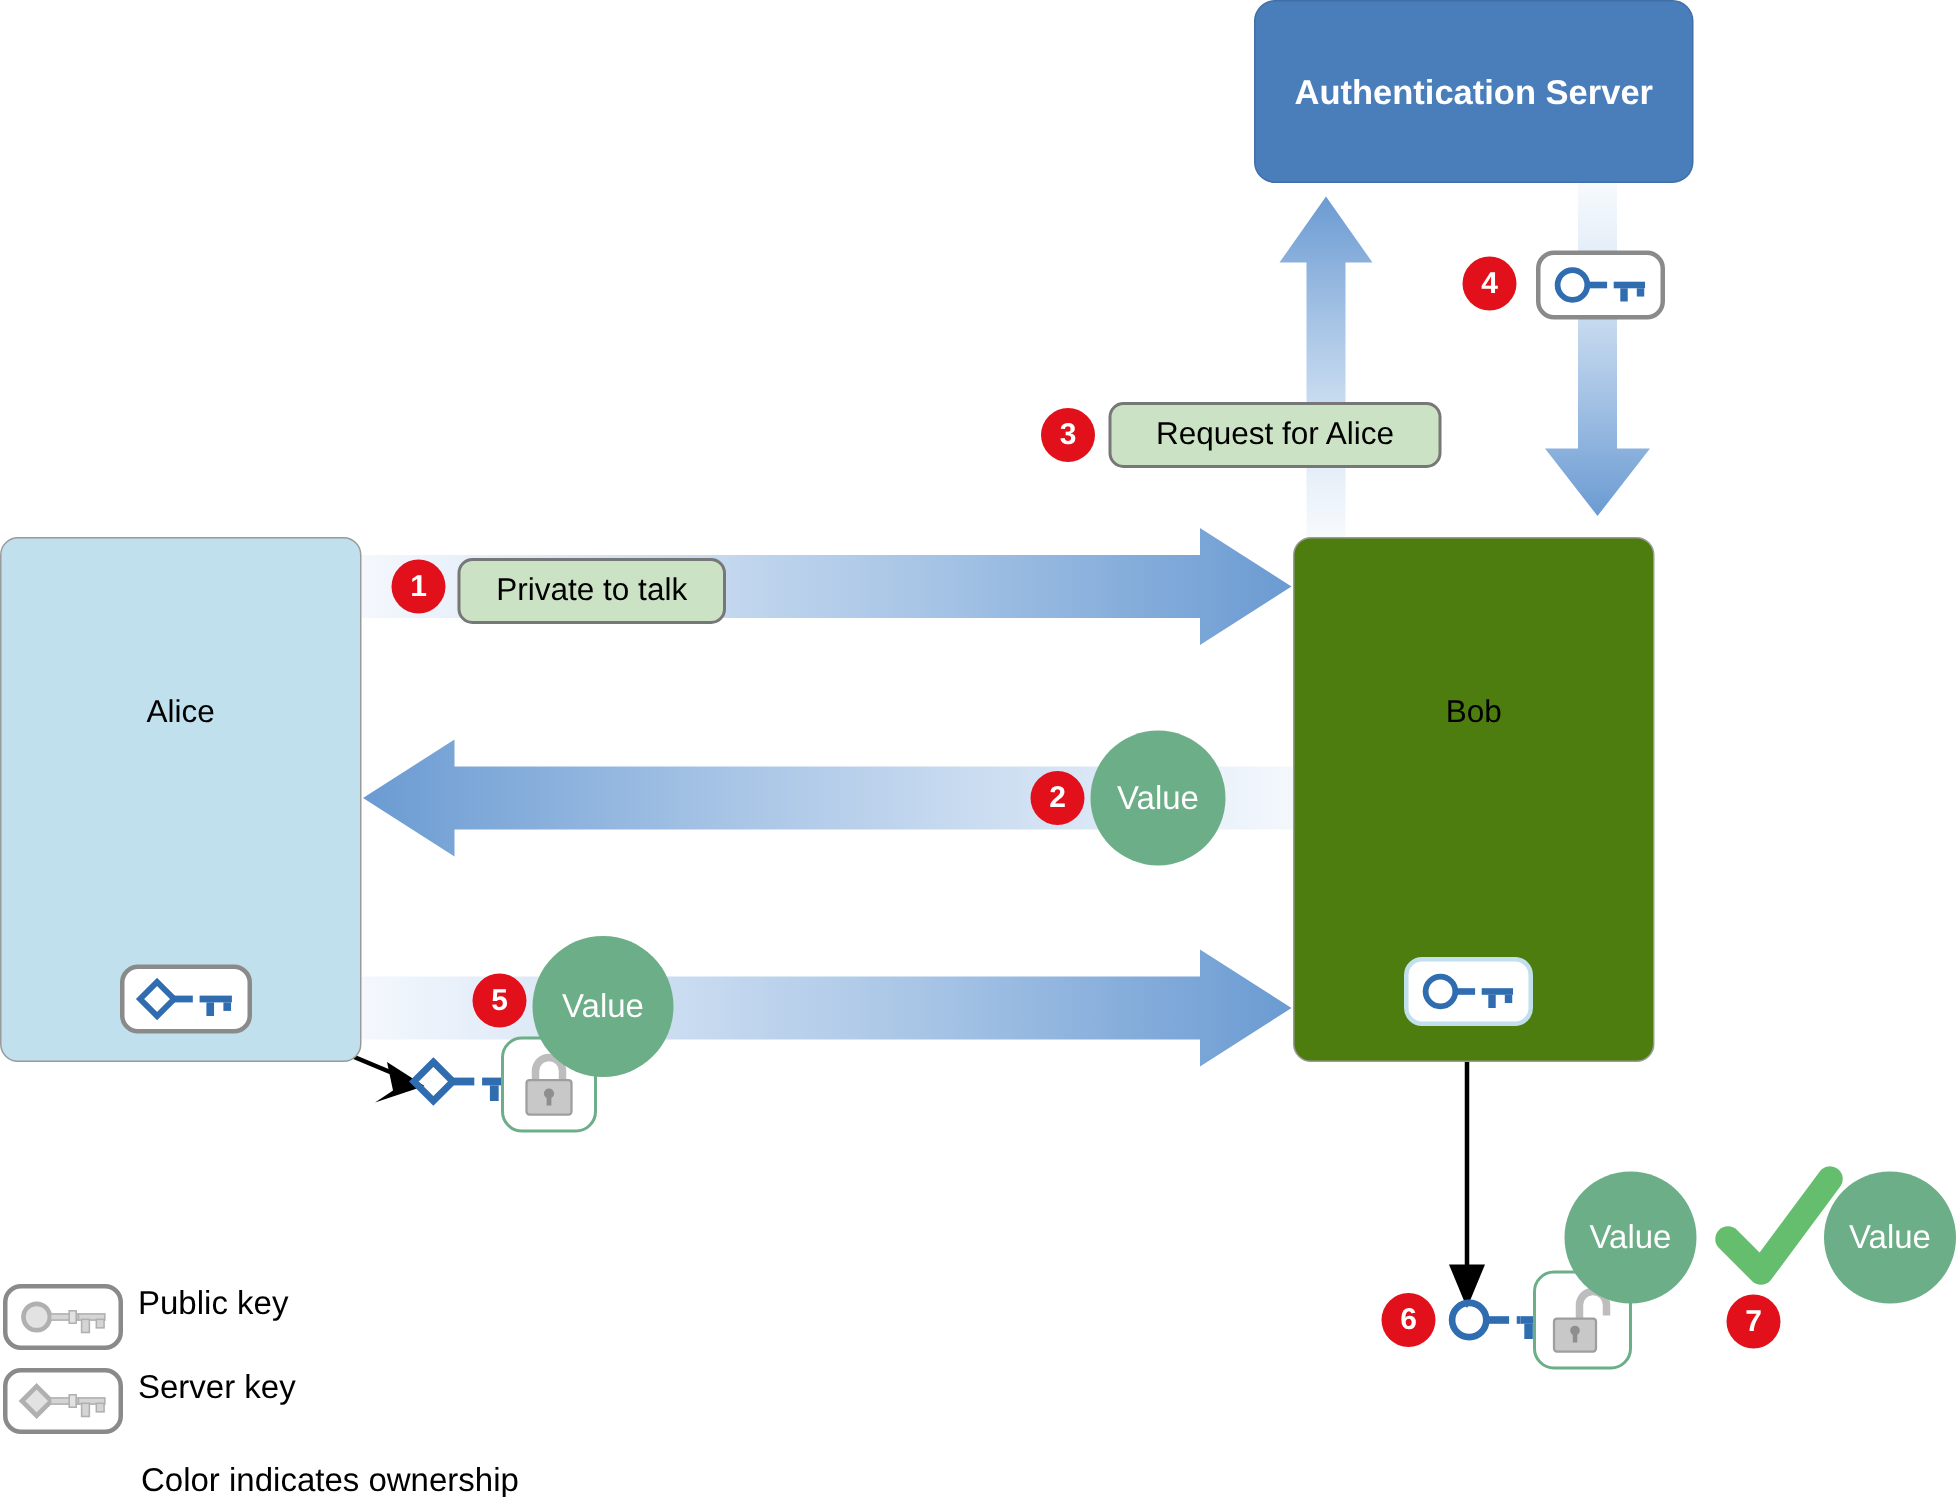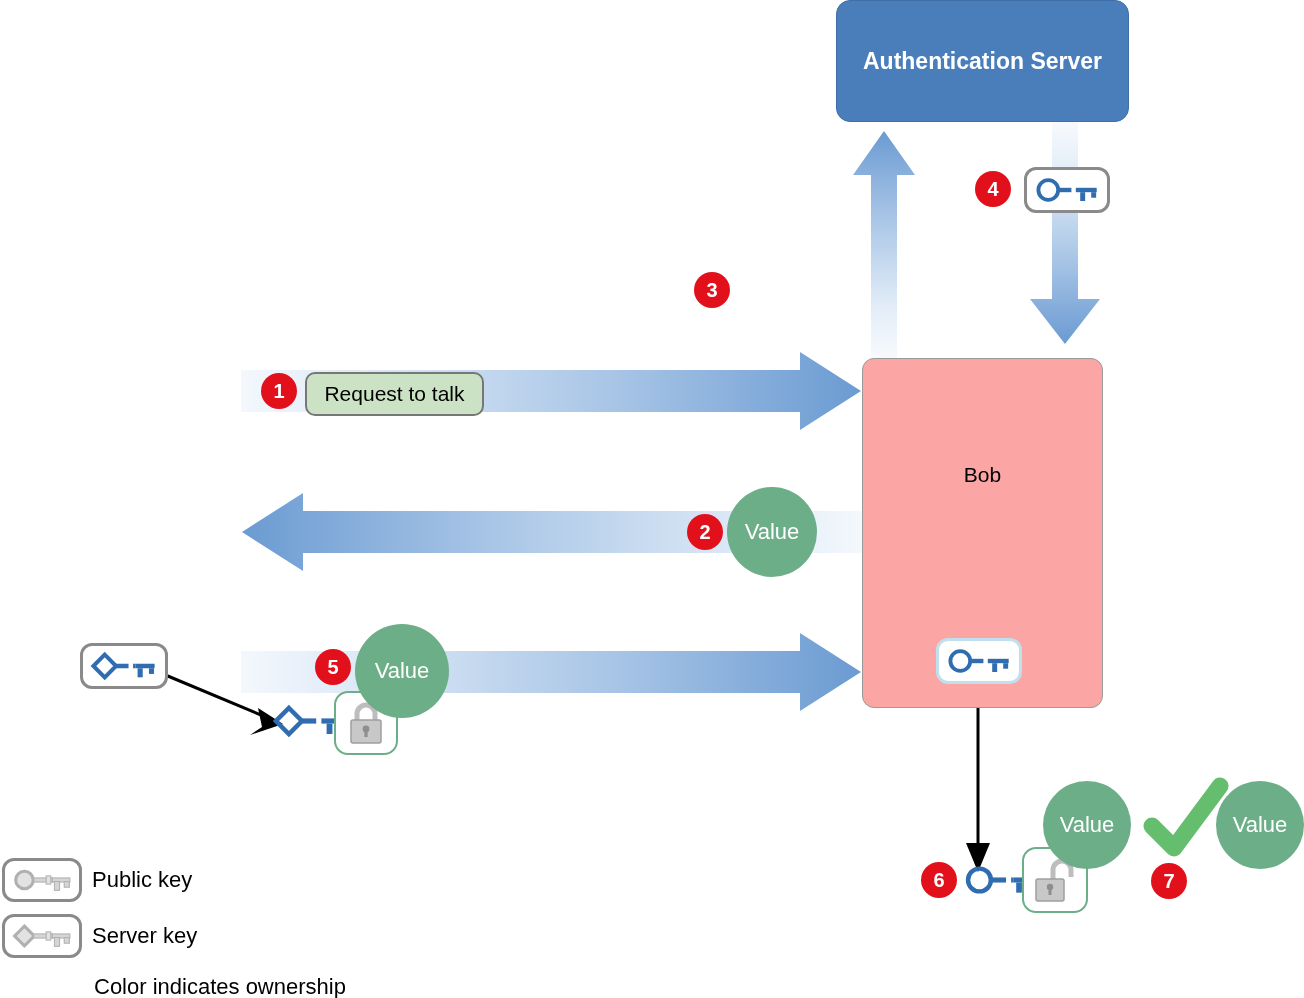"Request for Alice" div.msg-label { html: none -> <div> <span>Request for Alice</span> </div> }
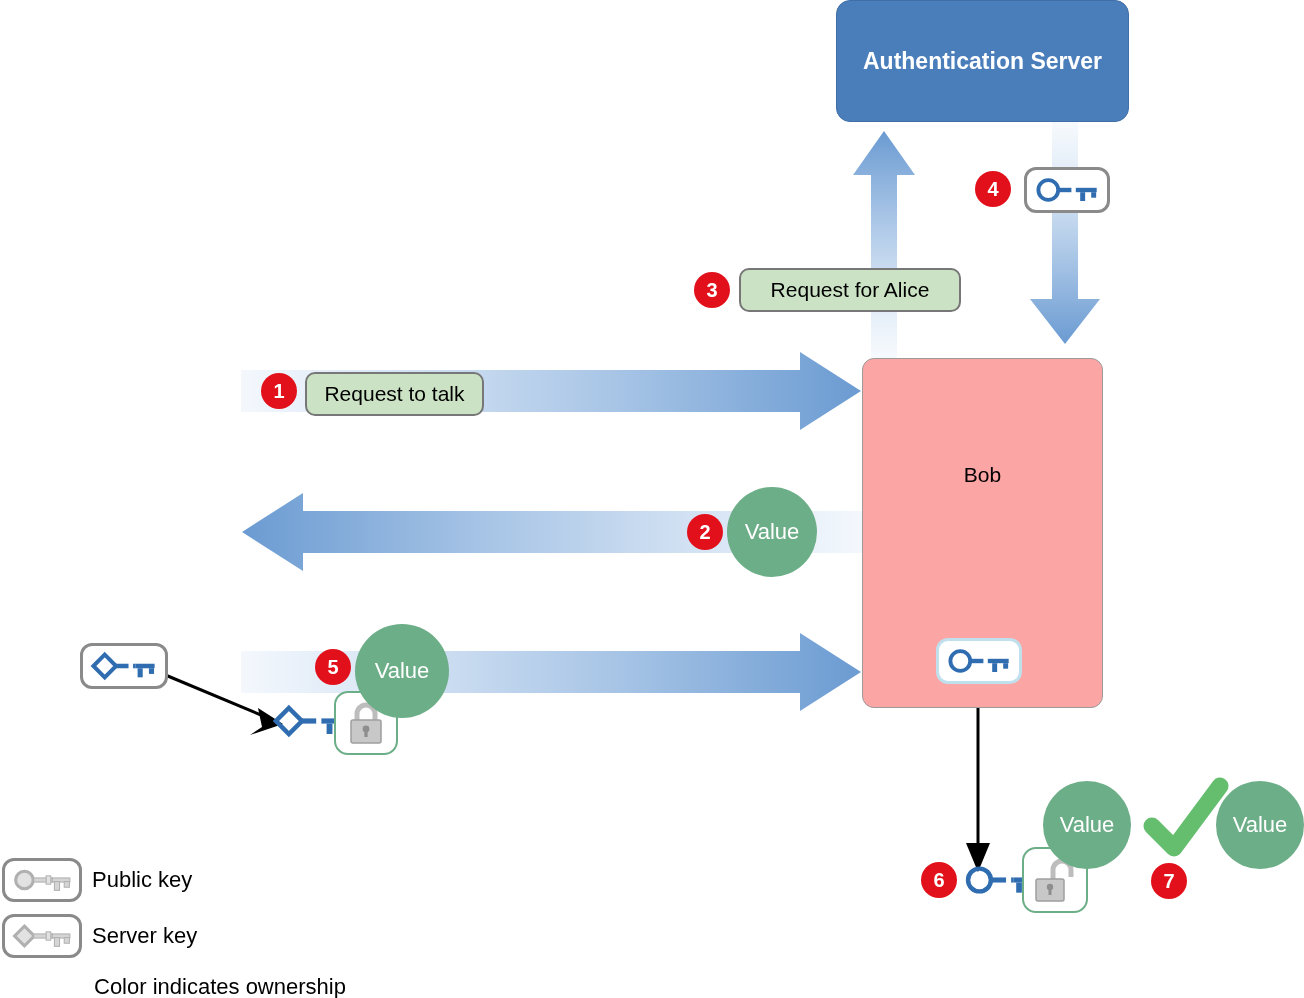"Request to talk" span { text: Request -> Private }
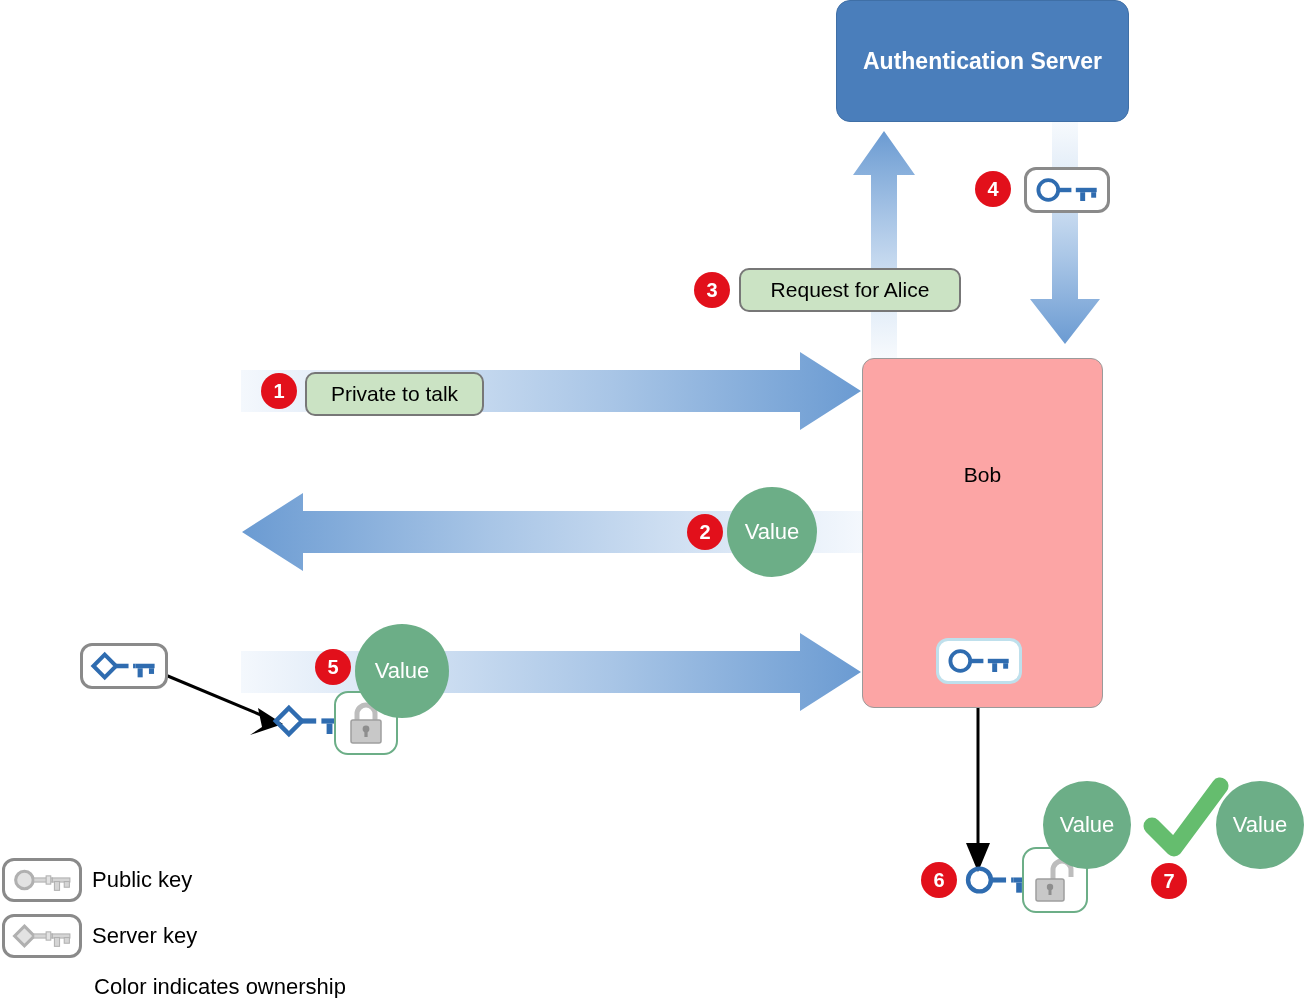"Alice" div.entity { html: none -> <div> <span>Alice</span> </div> }
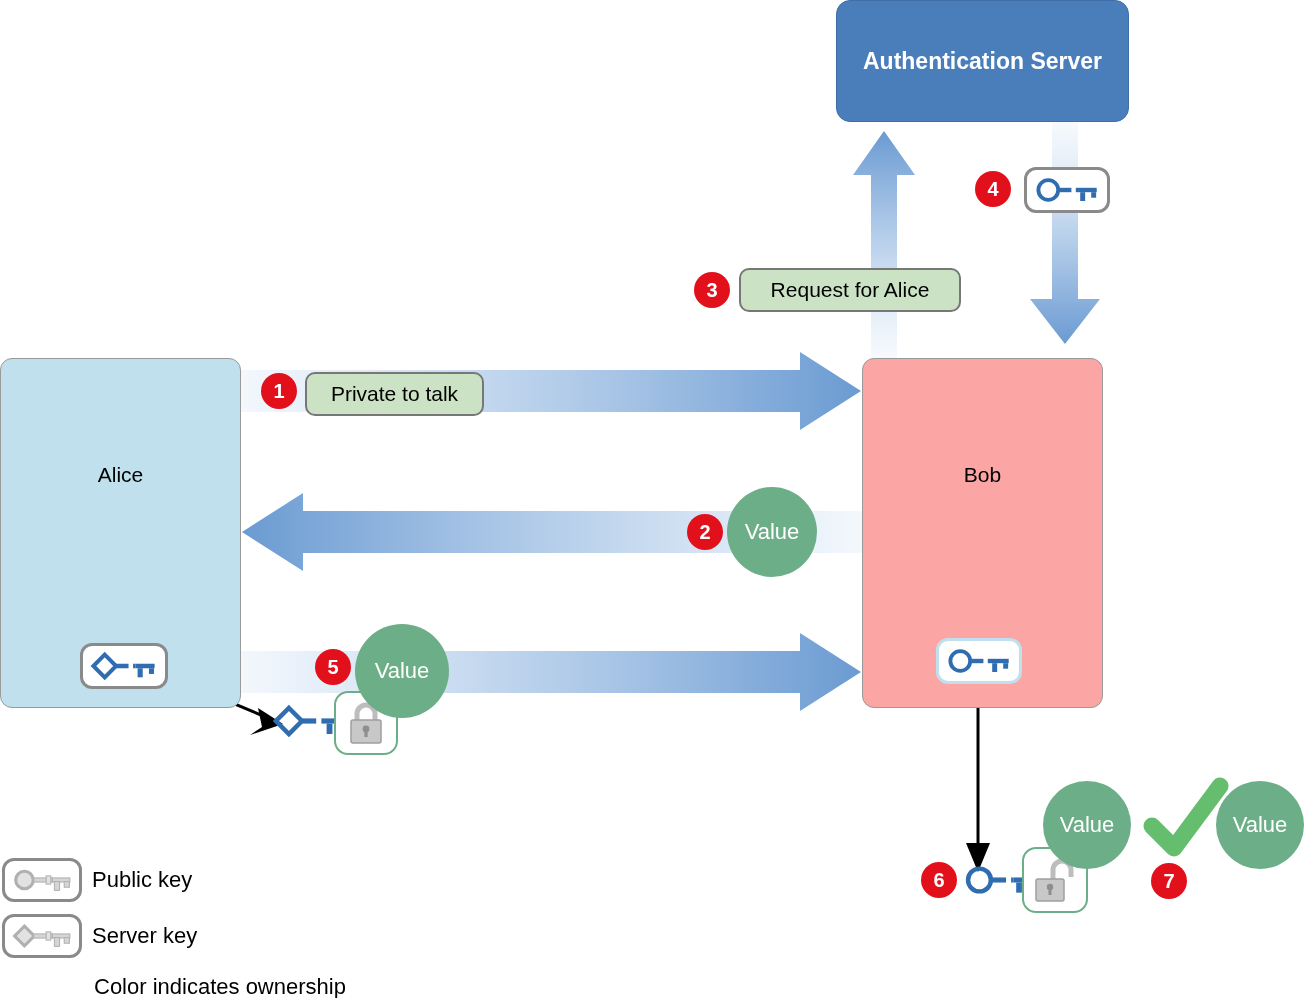"Bob" #bob-box { background: #fca5a5 -> #4d7c0f }
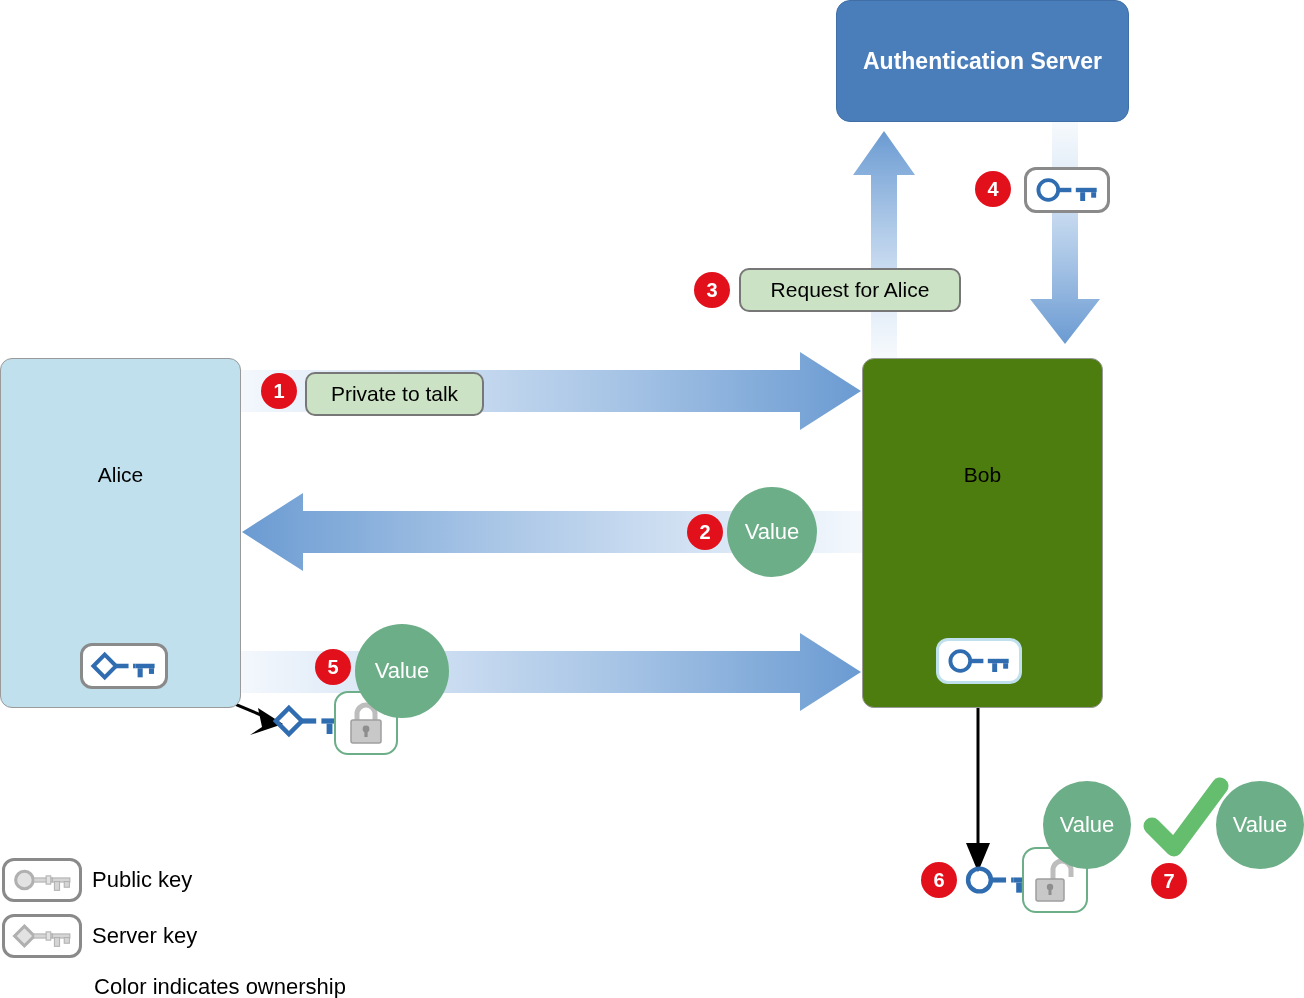"Public key" .legend-row { align-items: center -> none }
